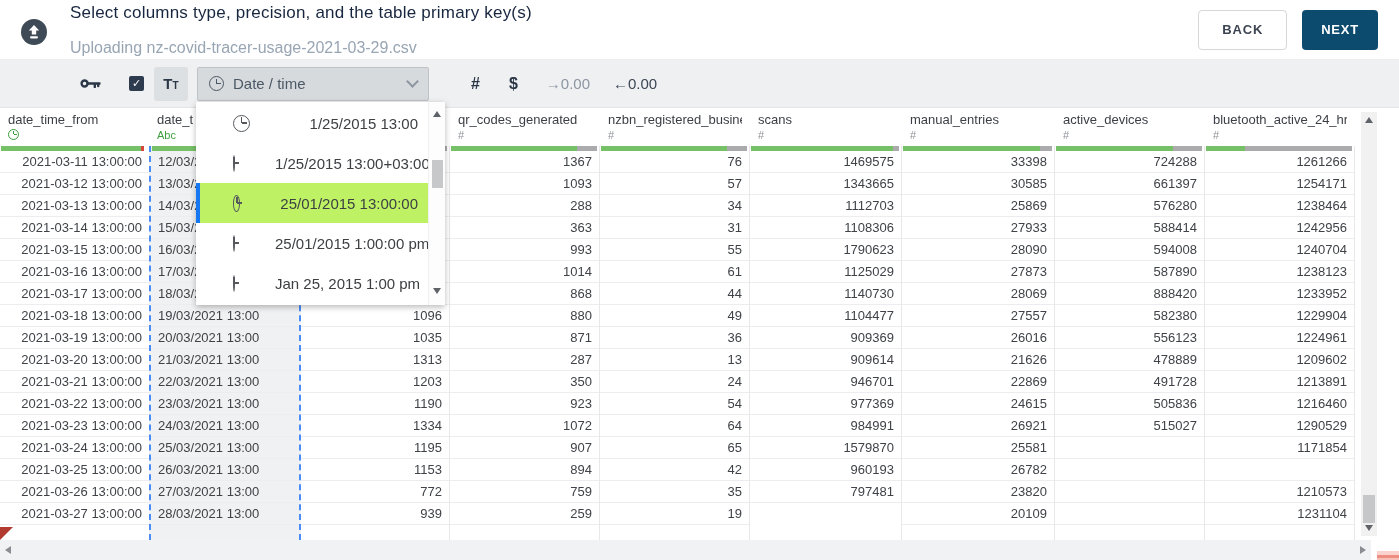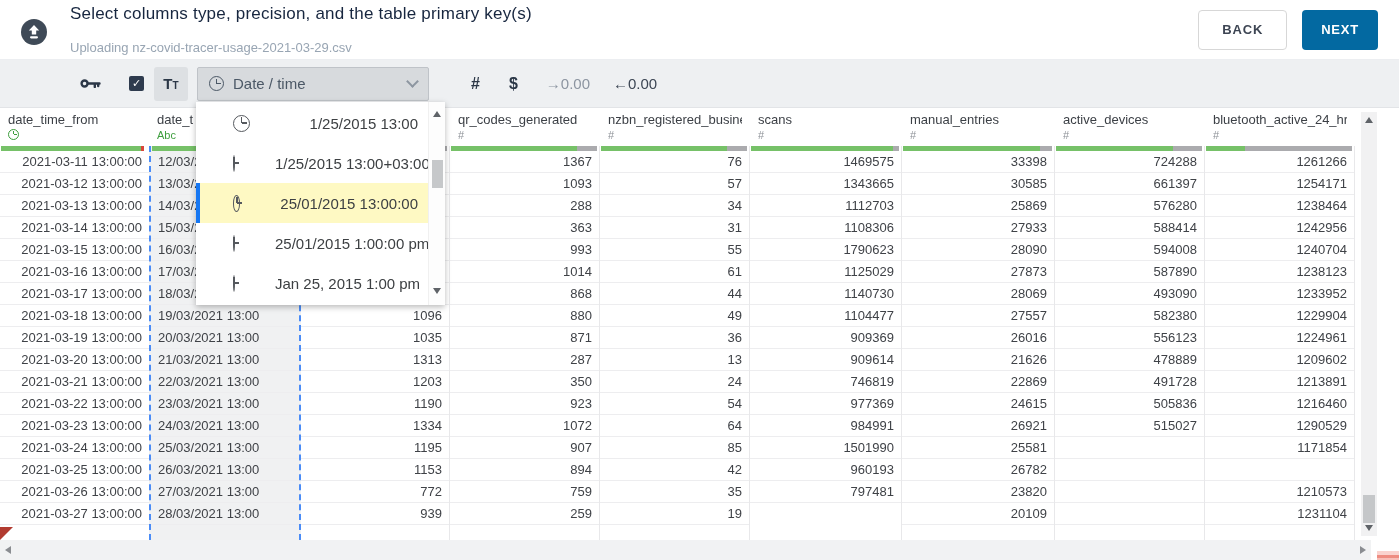"NEXT" .btn-next { background: #0369a1 -> #0c4a6e }
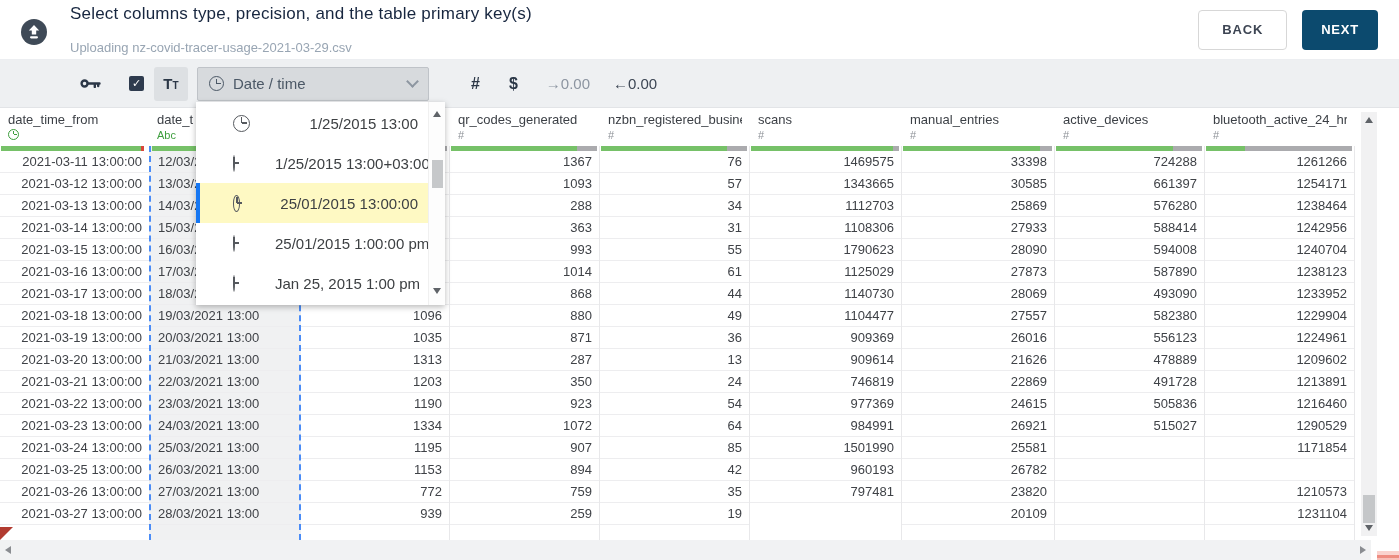"Uploading" .subtitle { font-size: 13px -> 16px }
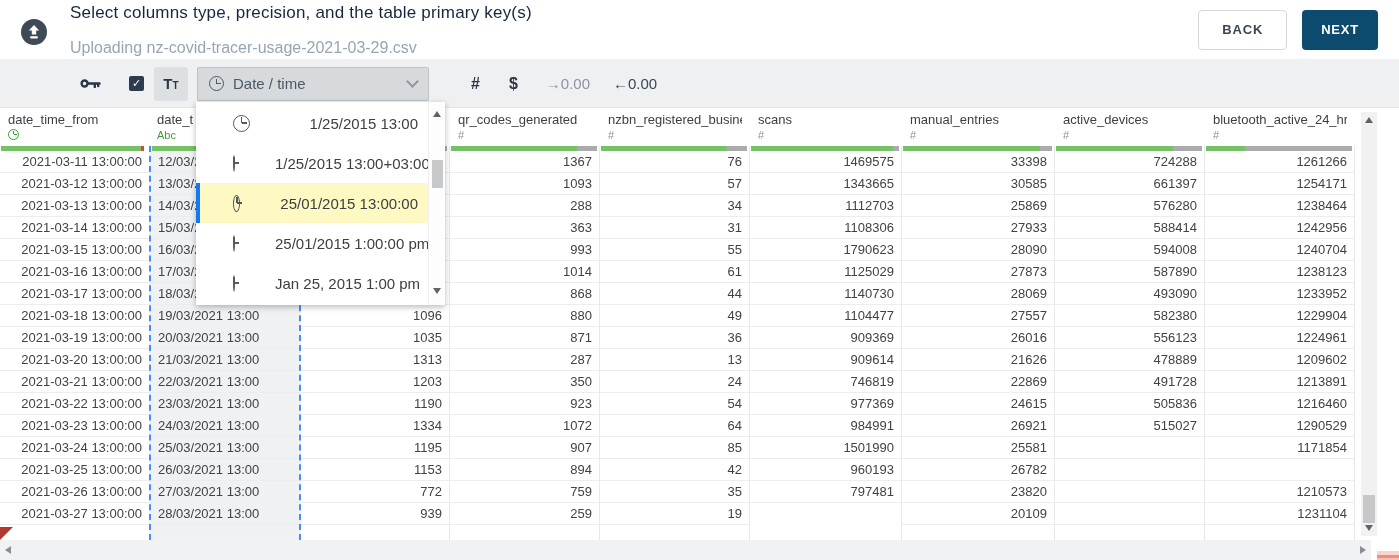"25/01/2015 13:00:00" .dd-item.selected { background: #fef9c3 -> #bef264 }
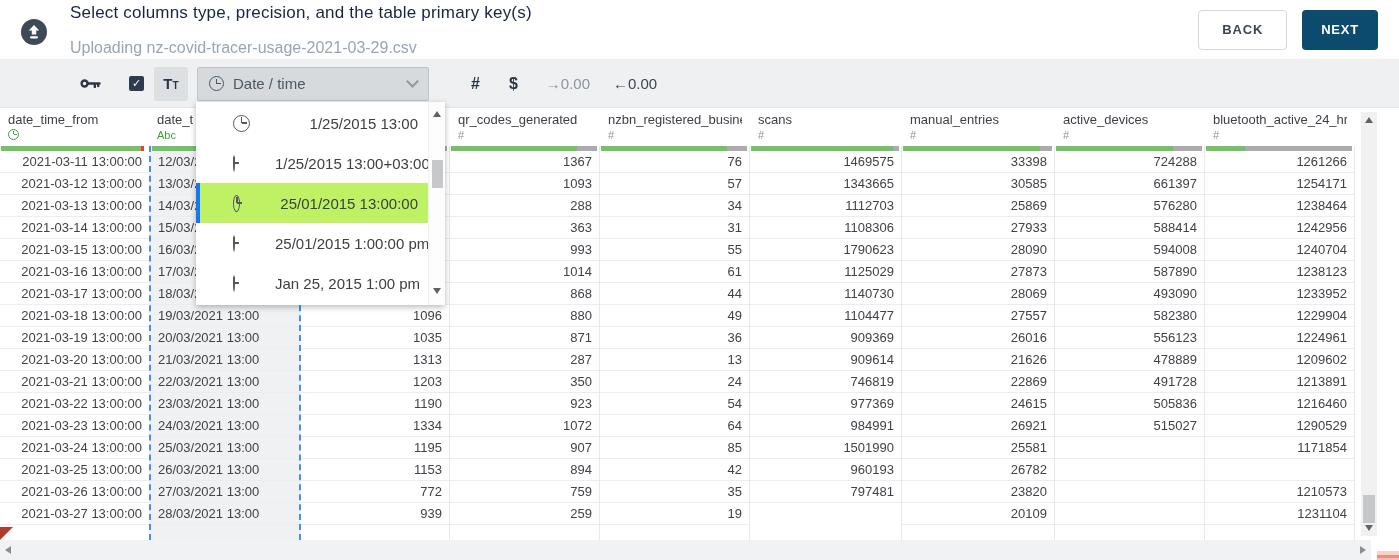"493090" div.cell { text: 493090 -> 888420 }
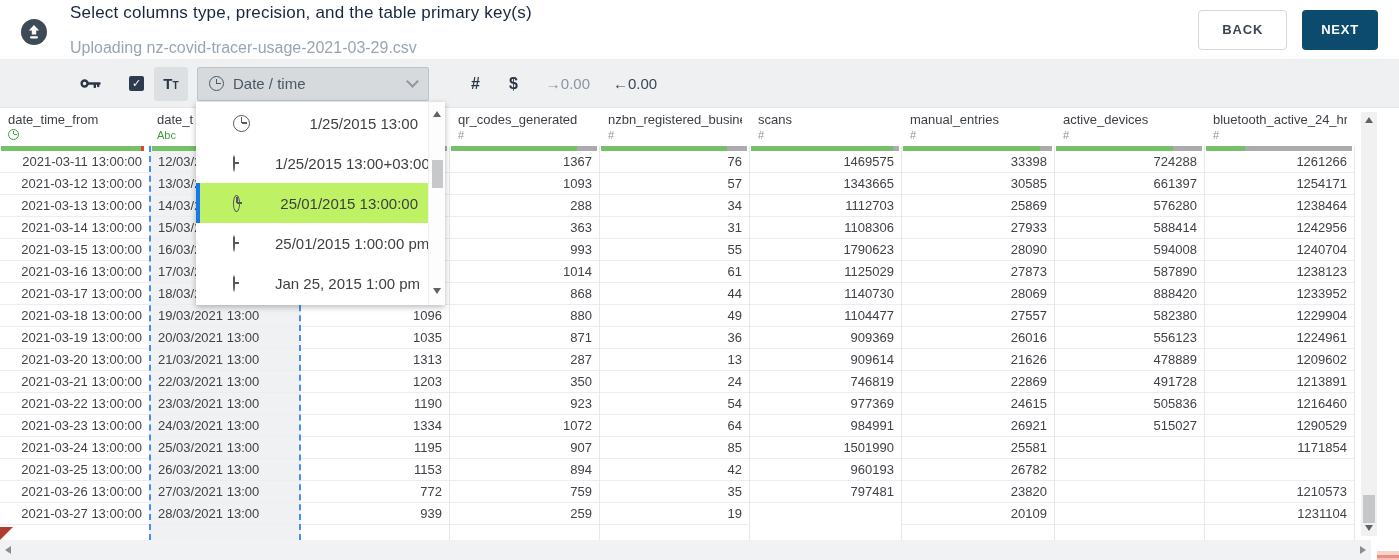"746819" div.cell { text: 746819 -> 946701 }
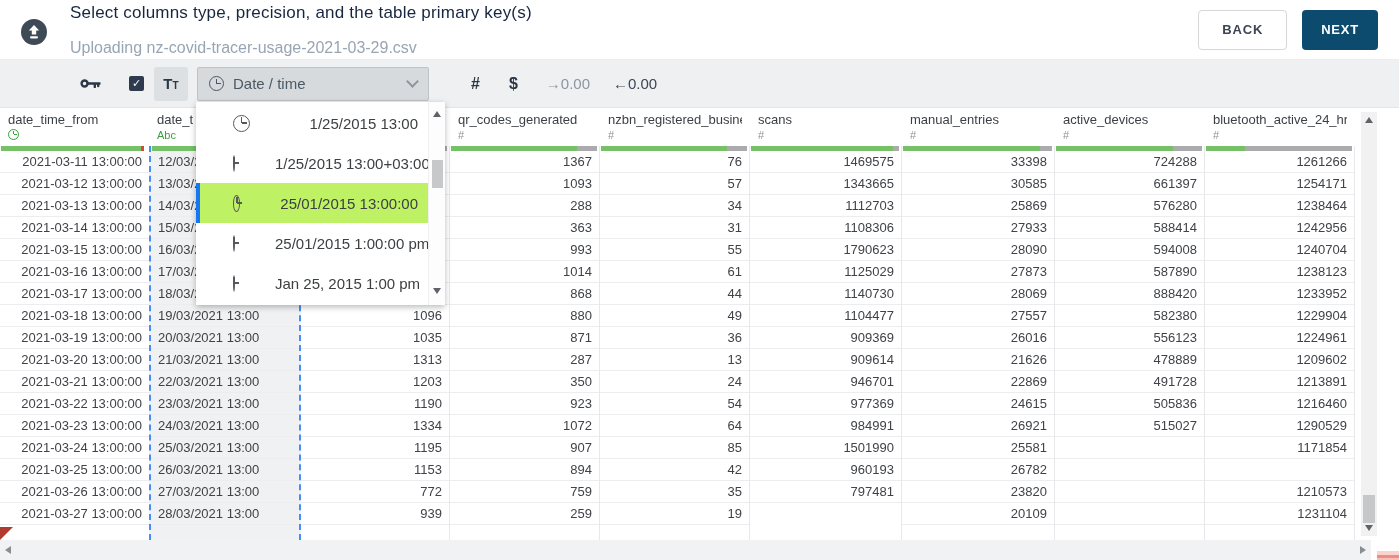"85" div.cell { text: 85 -> 65 }
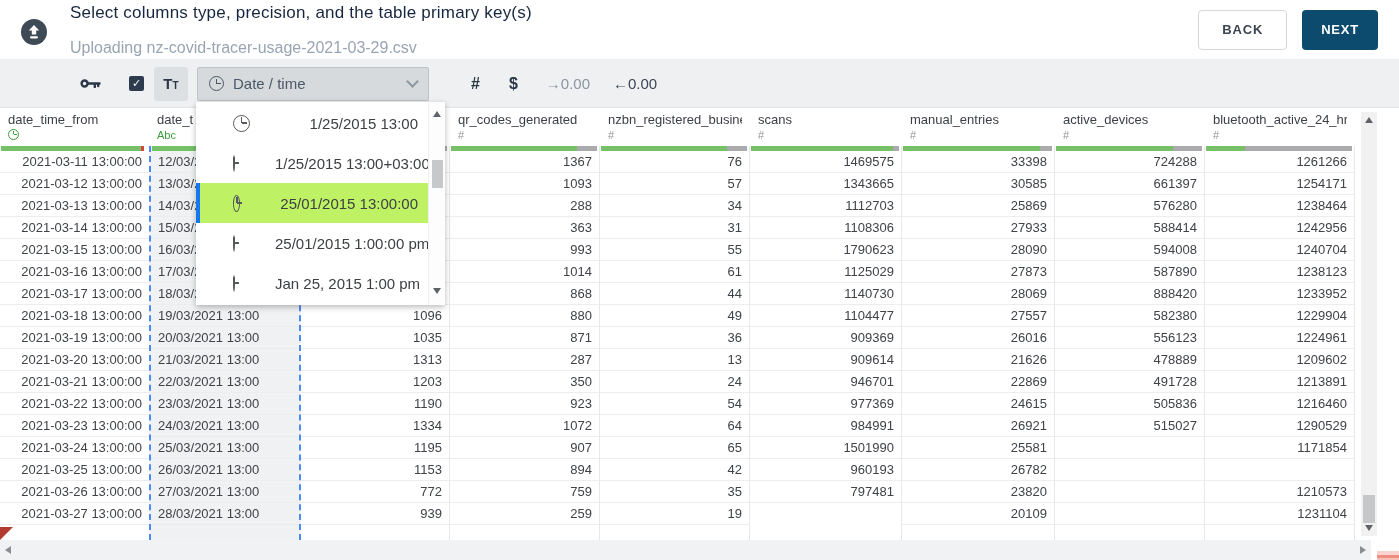"1501990" div.cell { text: 1501990 -> 1579870 }
